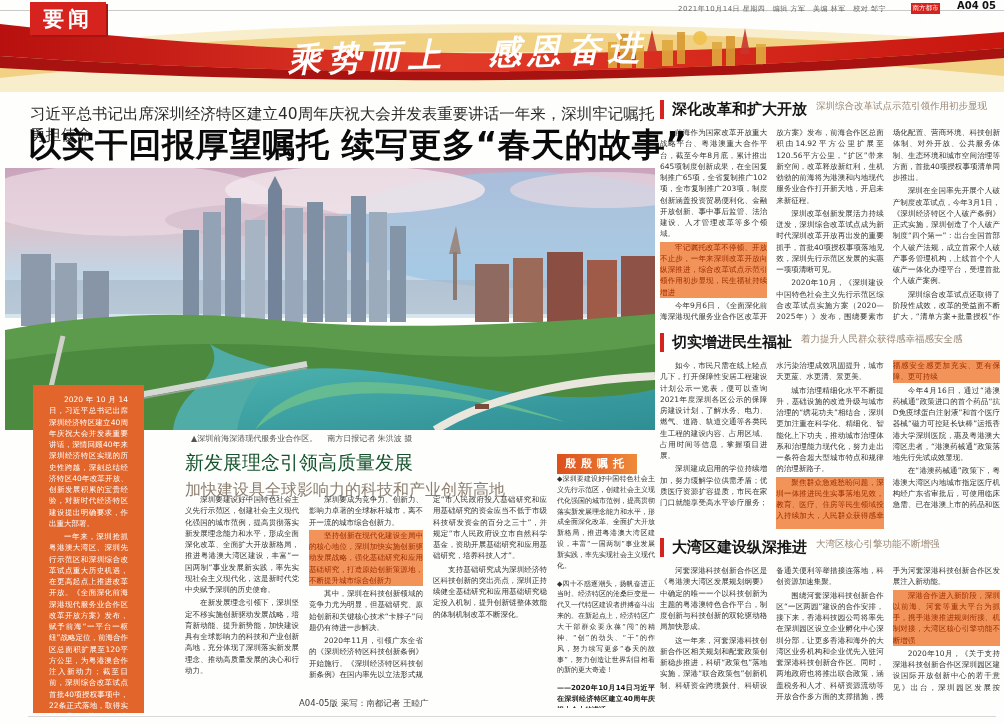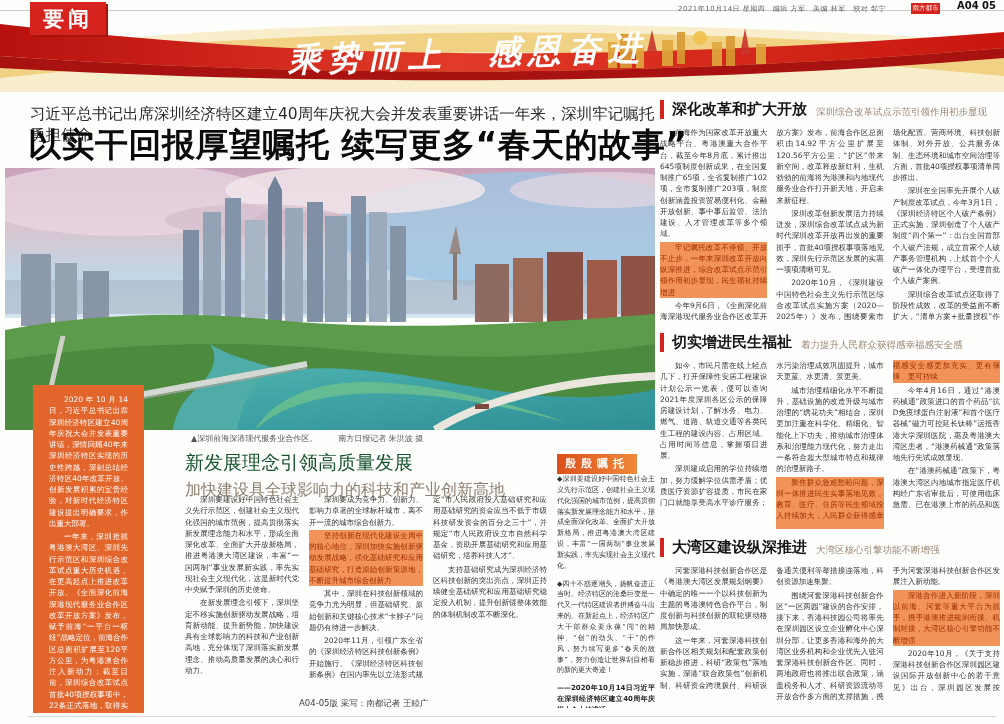"深化改革和扩大开放" .sec-head { align-items: flex-end -> flex-start }
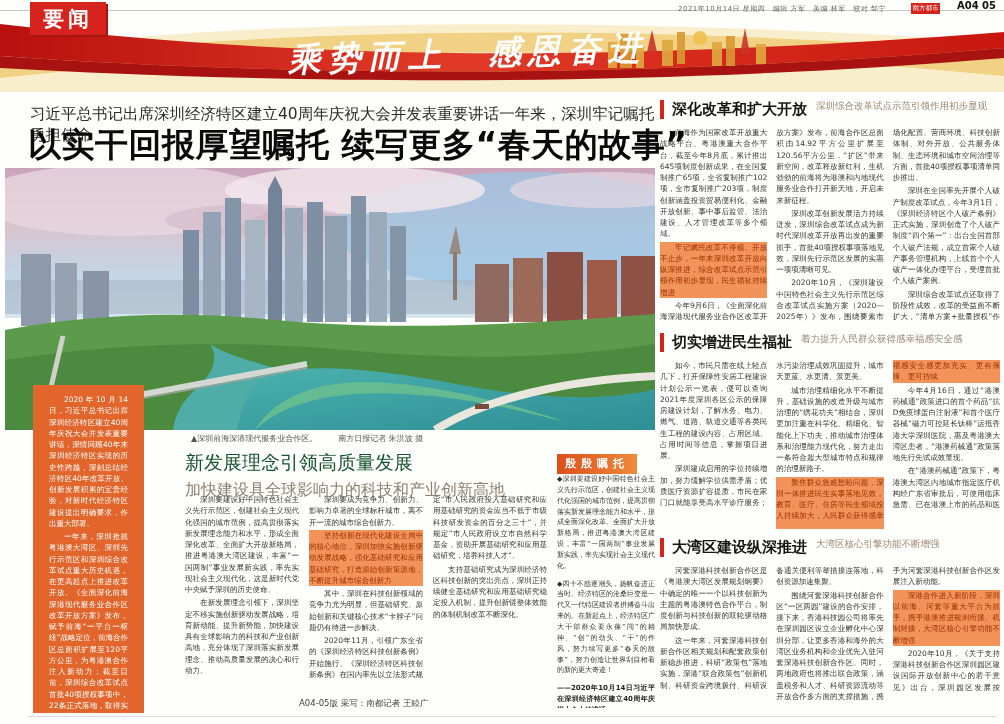"▲深圳前海深港现代服务业合作区。" .caption { gap: 21px -> 10px }
